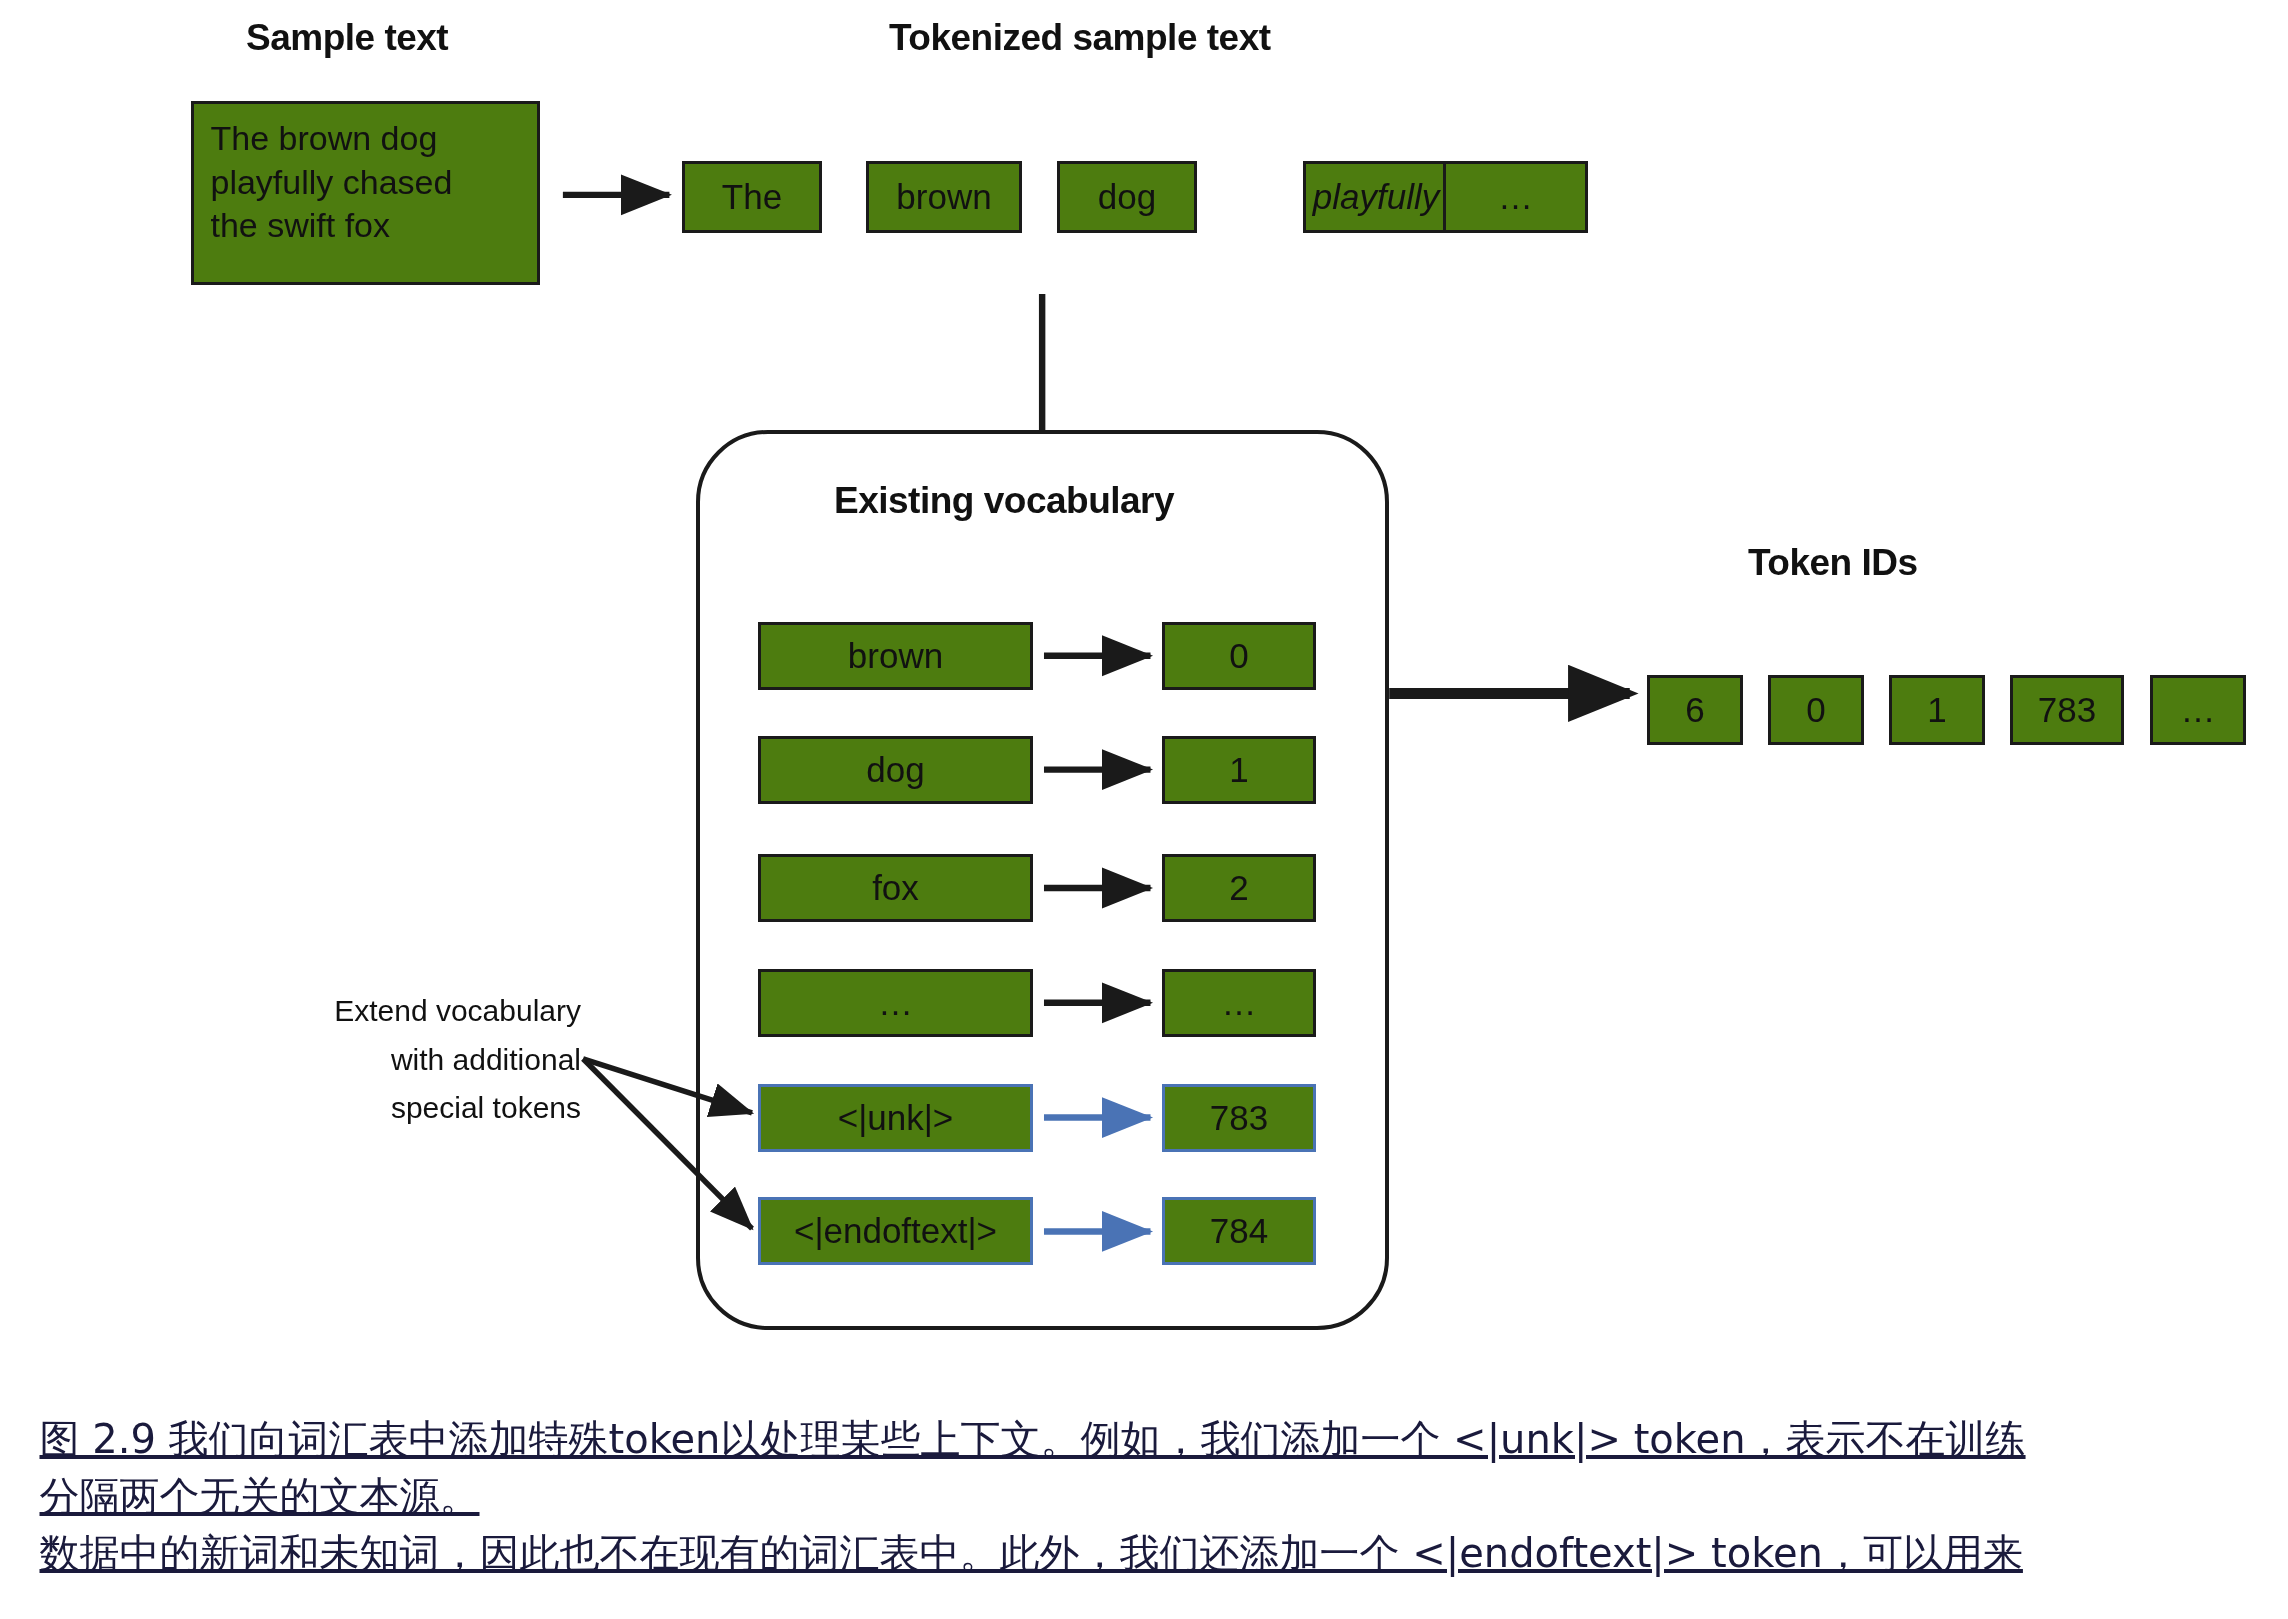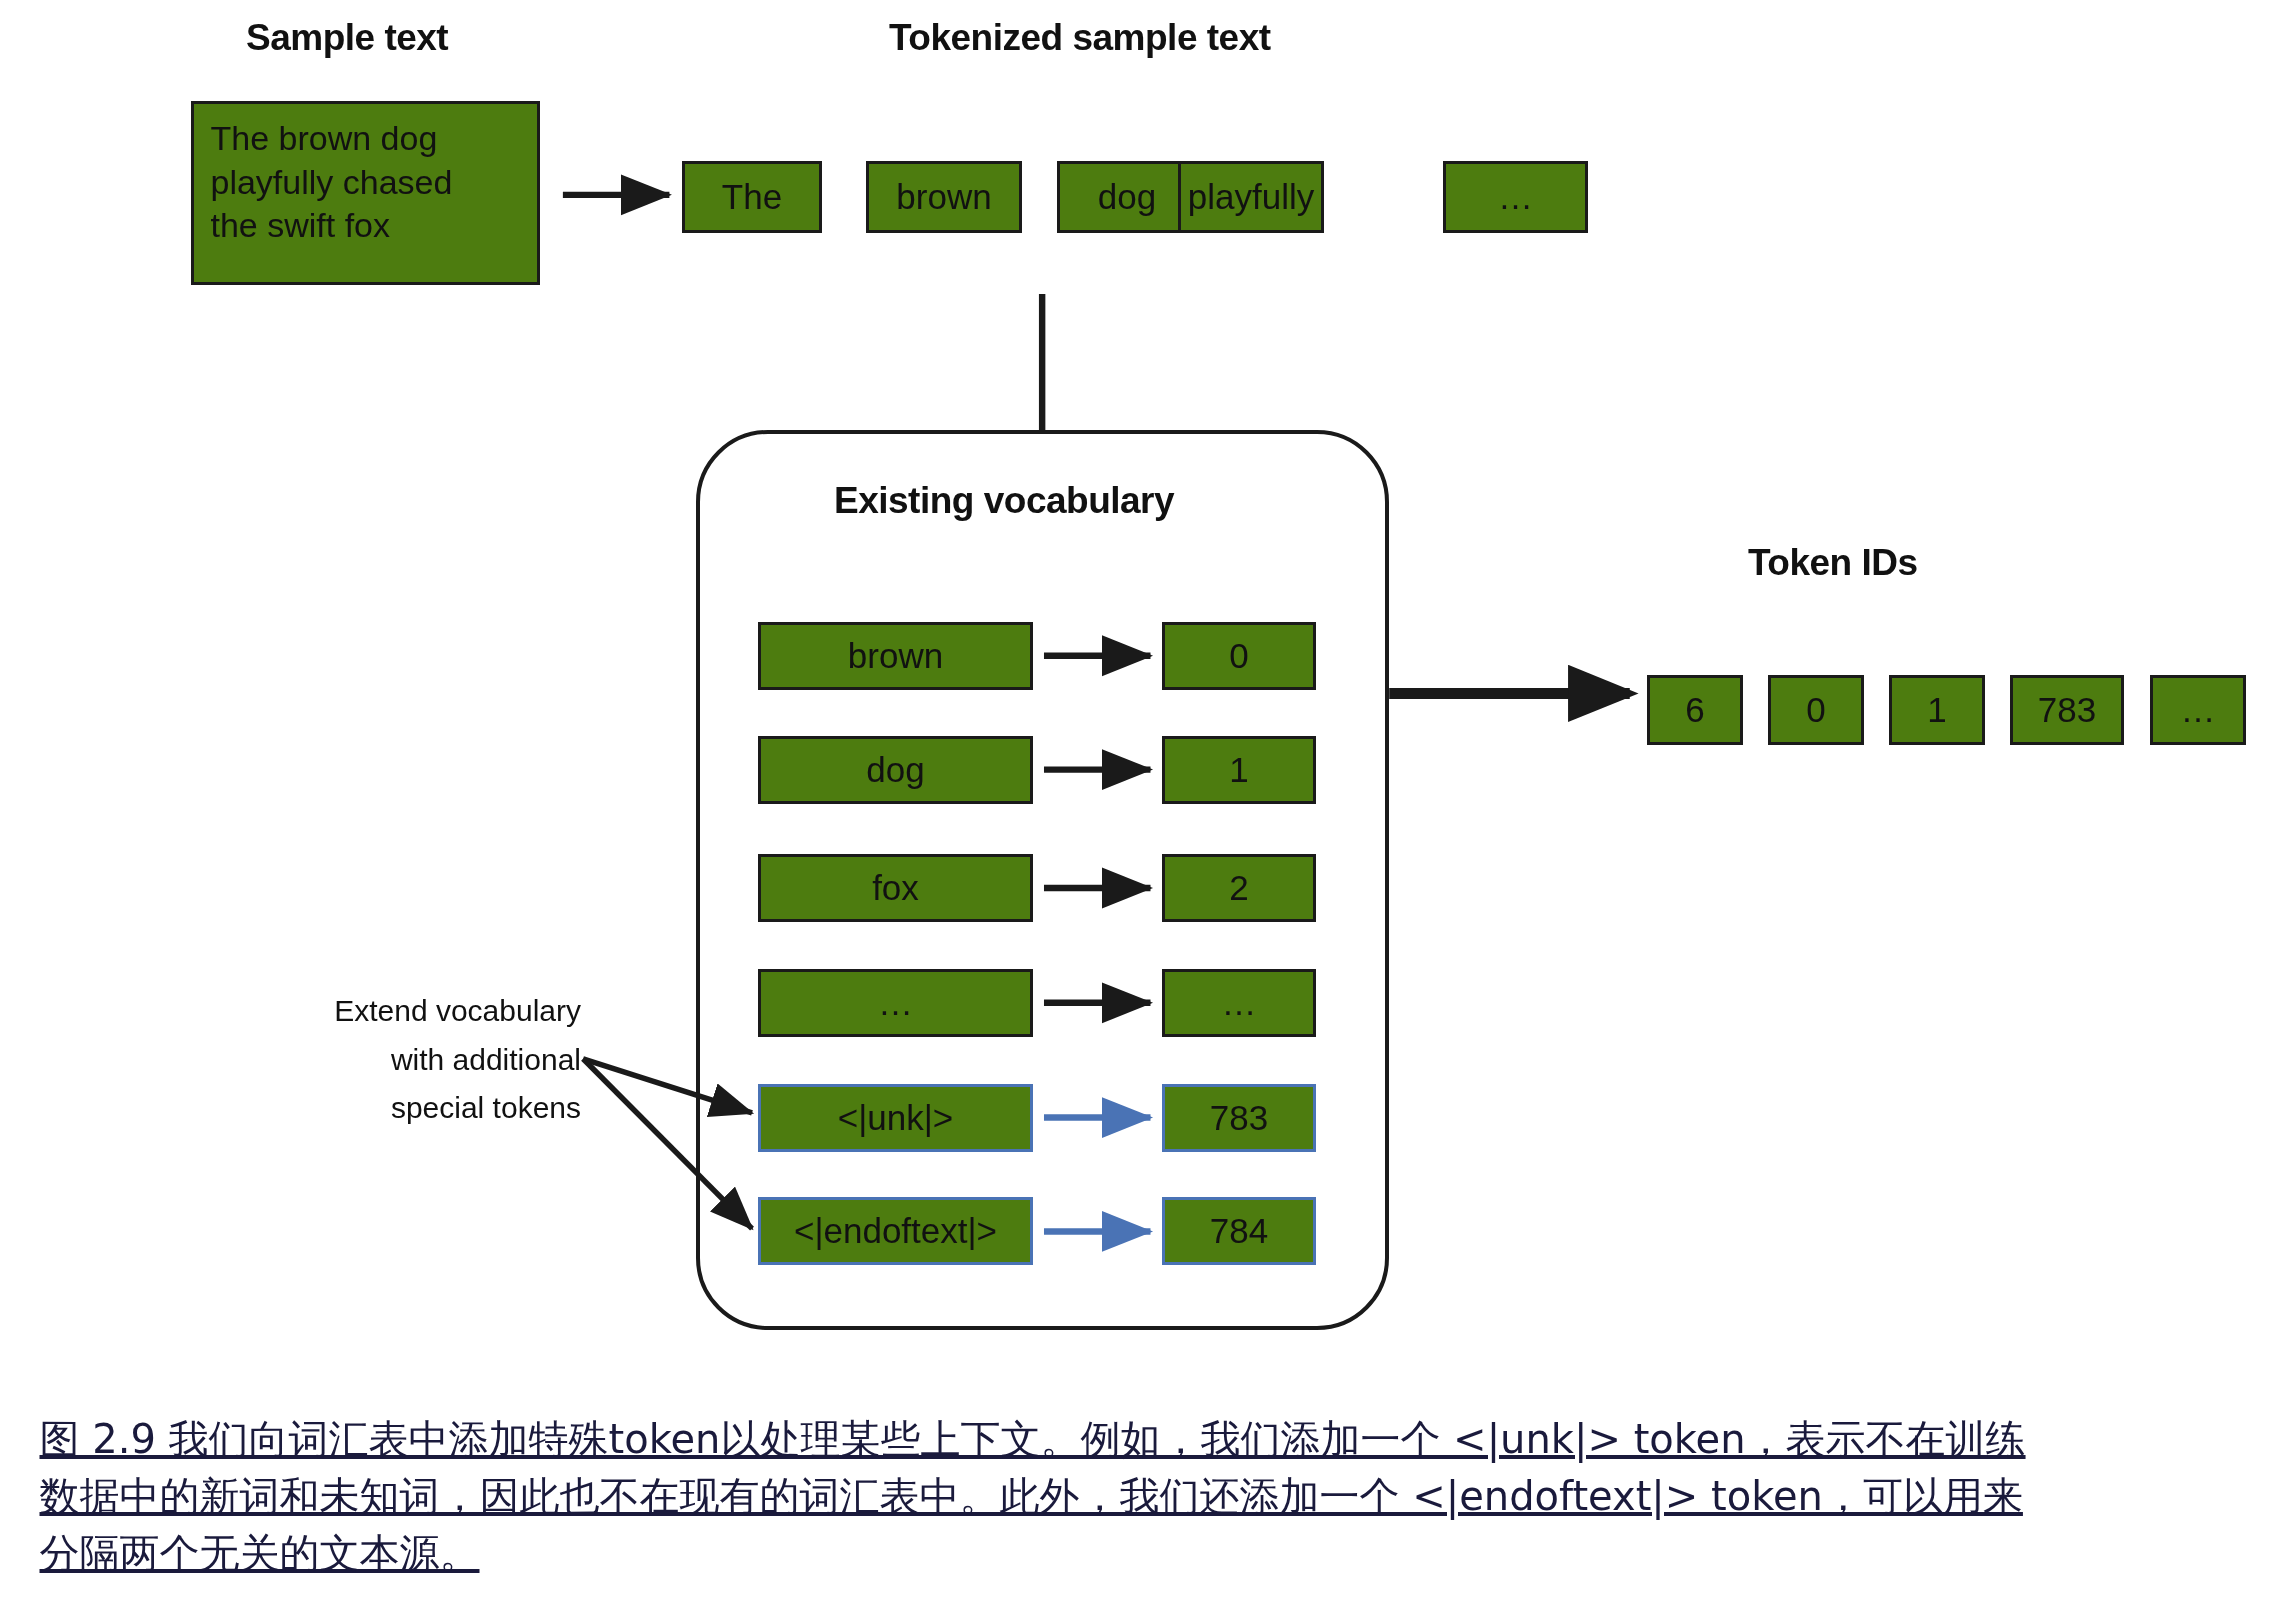"playfully" div.abs { font-style: none -> italic; left: 1166px -> 1291px }
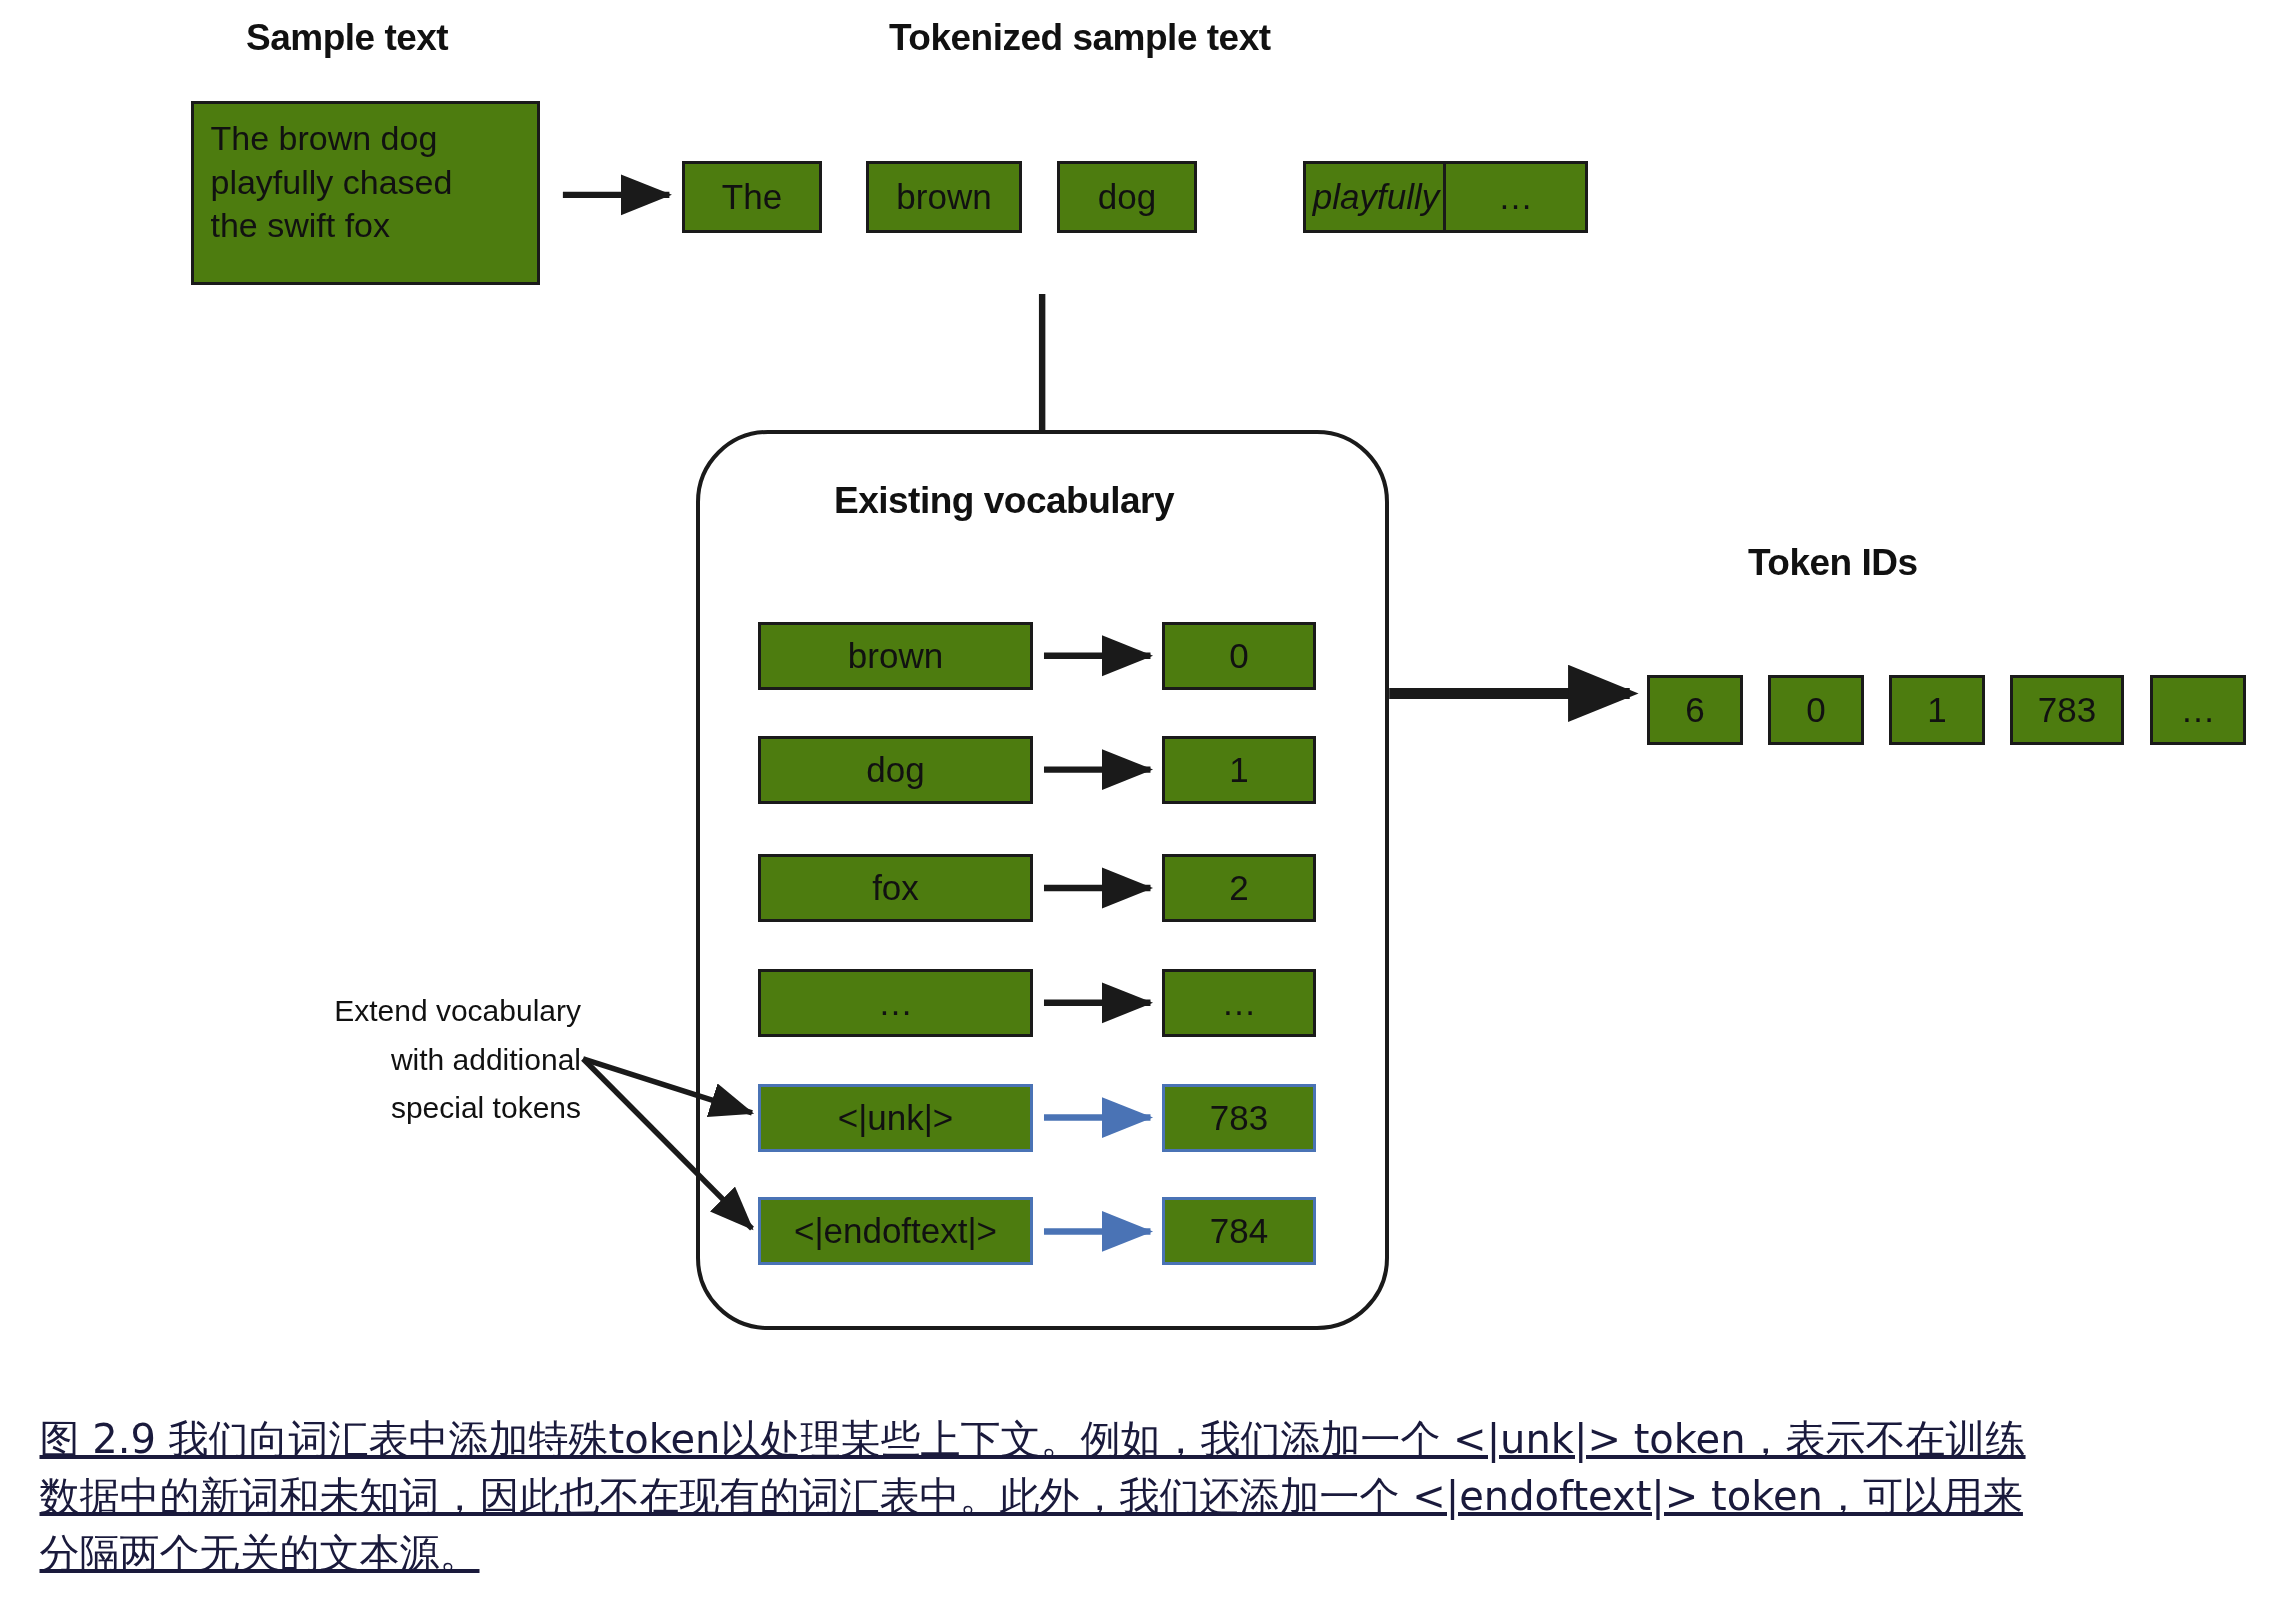"数据中的新词和未知词，因此也不在现有的词汇表中。此外，我们还添加一个" div { order: before "分隔两个无关的文本源。" -> after "分隔两个无关的文本源。" }
